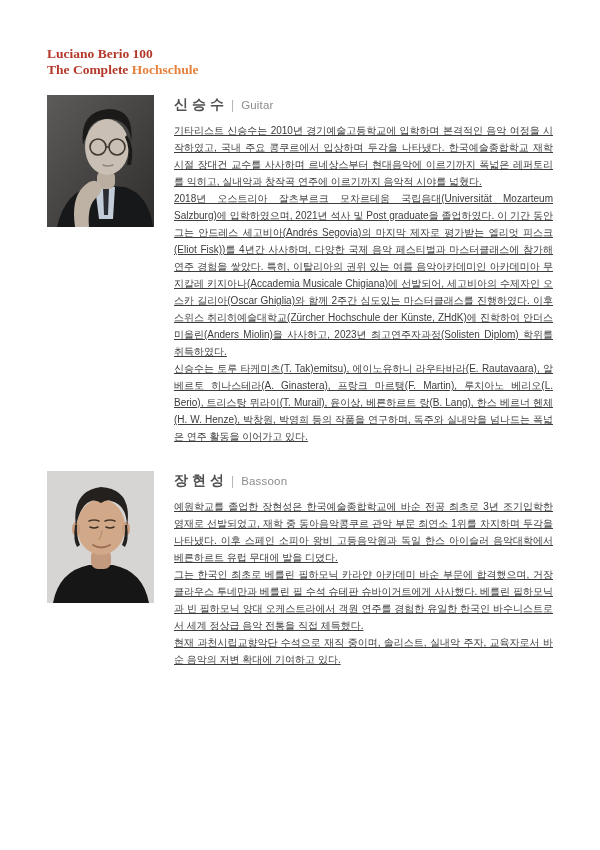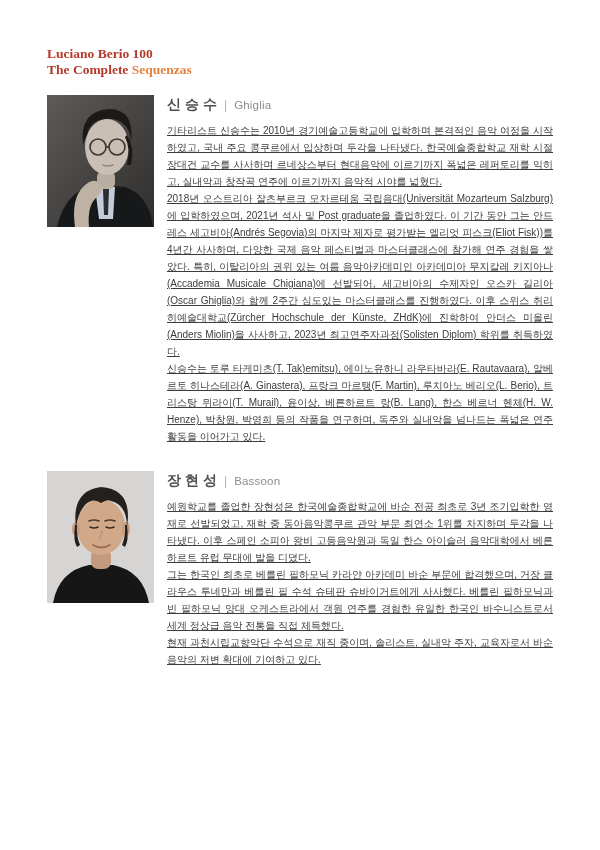"Sequenzas" span.t-orange { text: Sequenzas -> Hochschule }
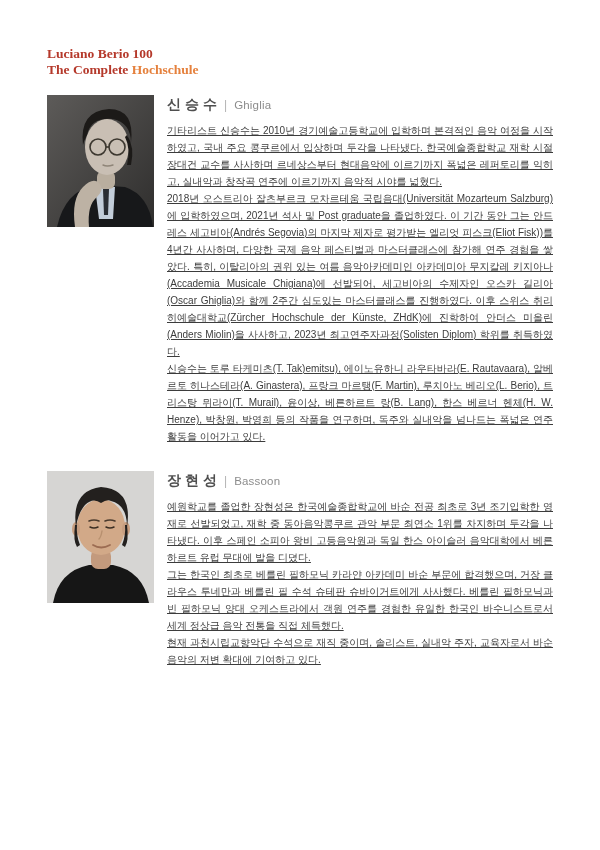"신승수" .section { gap: 13px -> 20px }
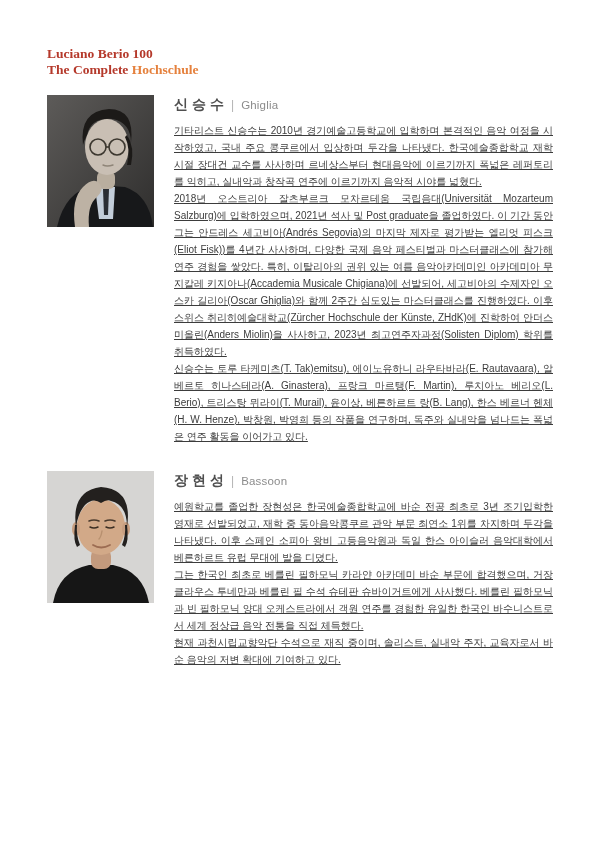"Ghiglia" span.p-role { text: Ghiglia -> Guitar }
